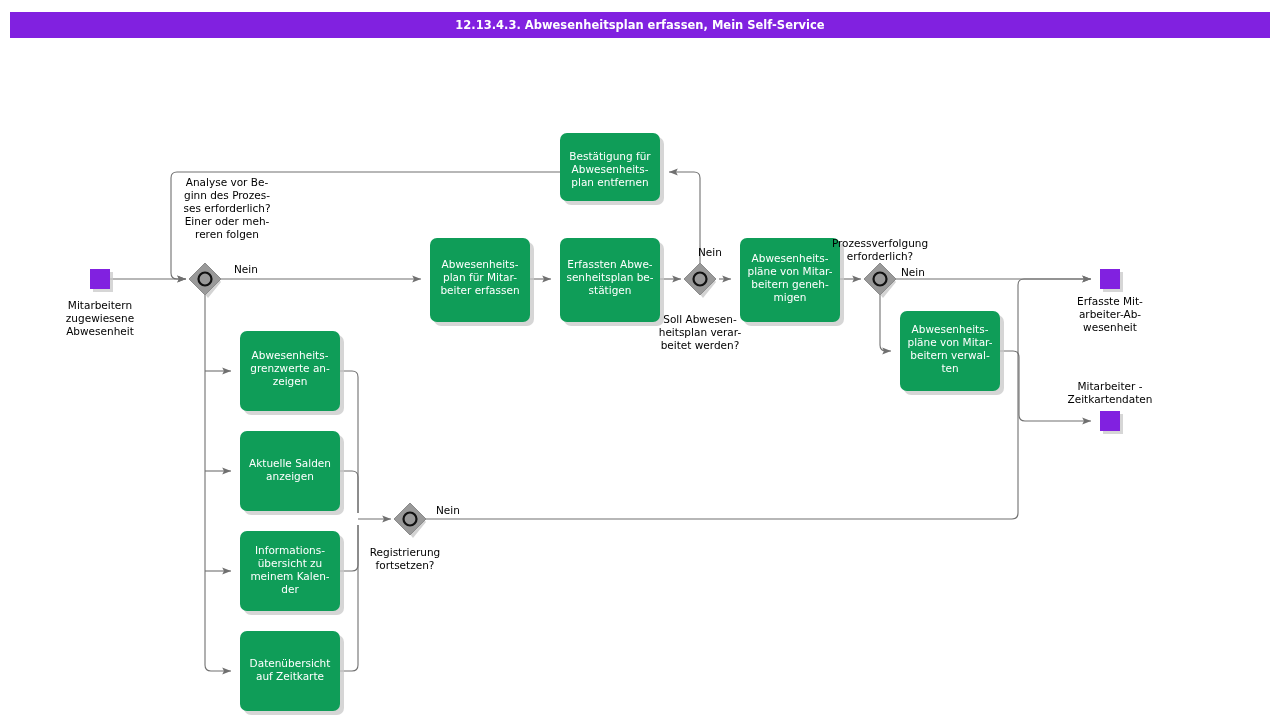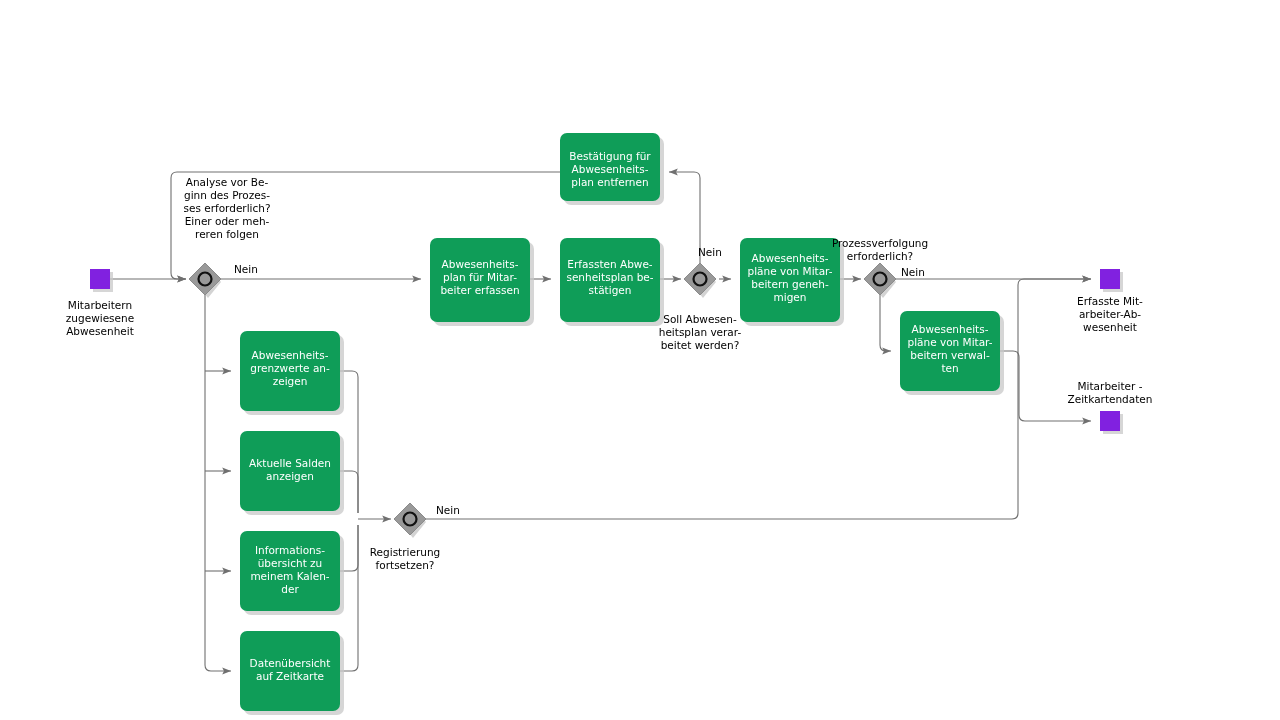"12.13.4.3. Abwesenheitsplan erfassen," div { html: none -> <div> <div>12.13.4.3. Abwesenheitsplan erfassen, Mein Self-Service</div> </div> }
